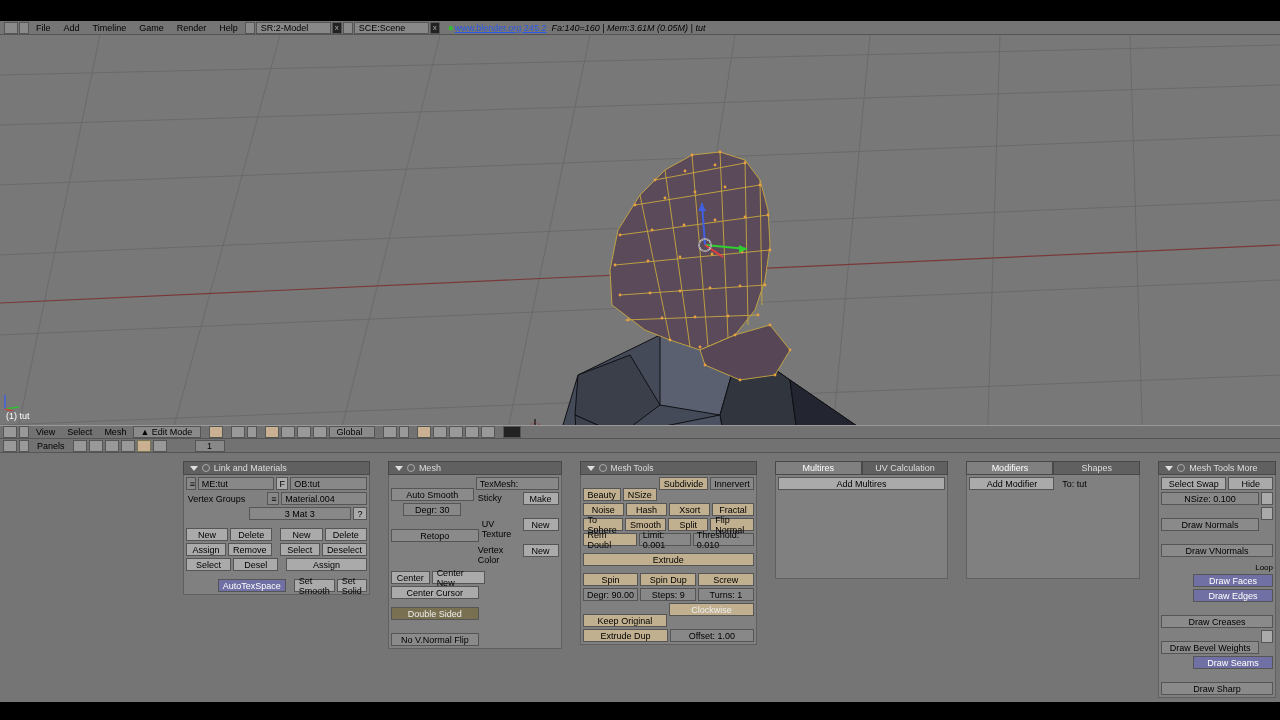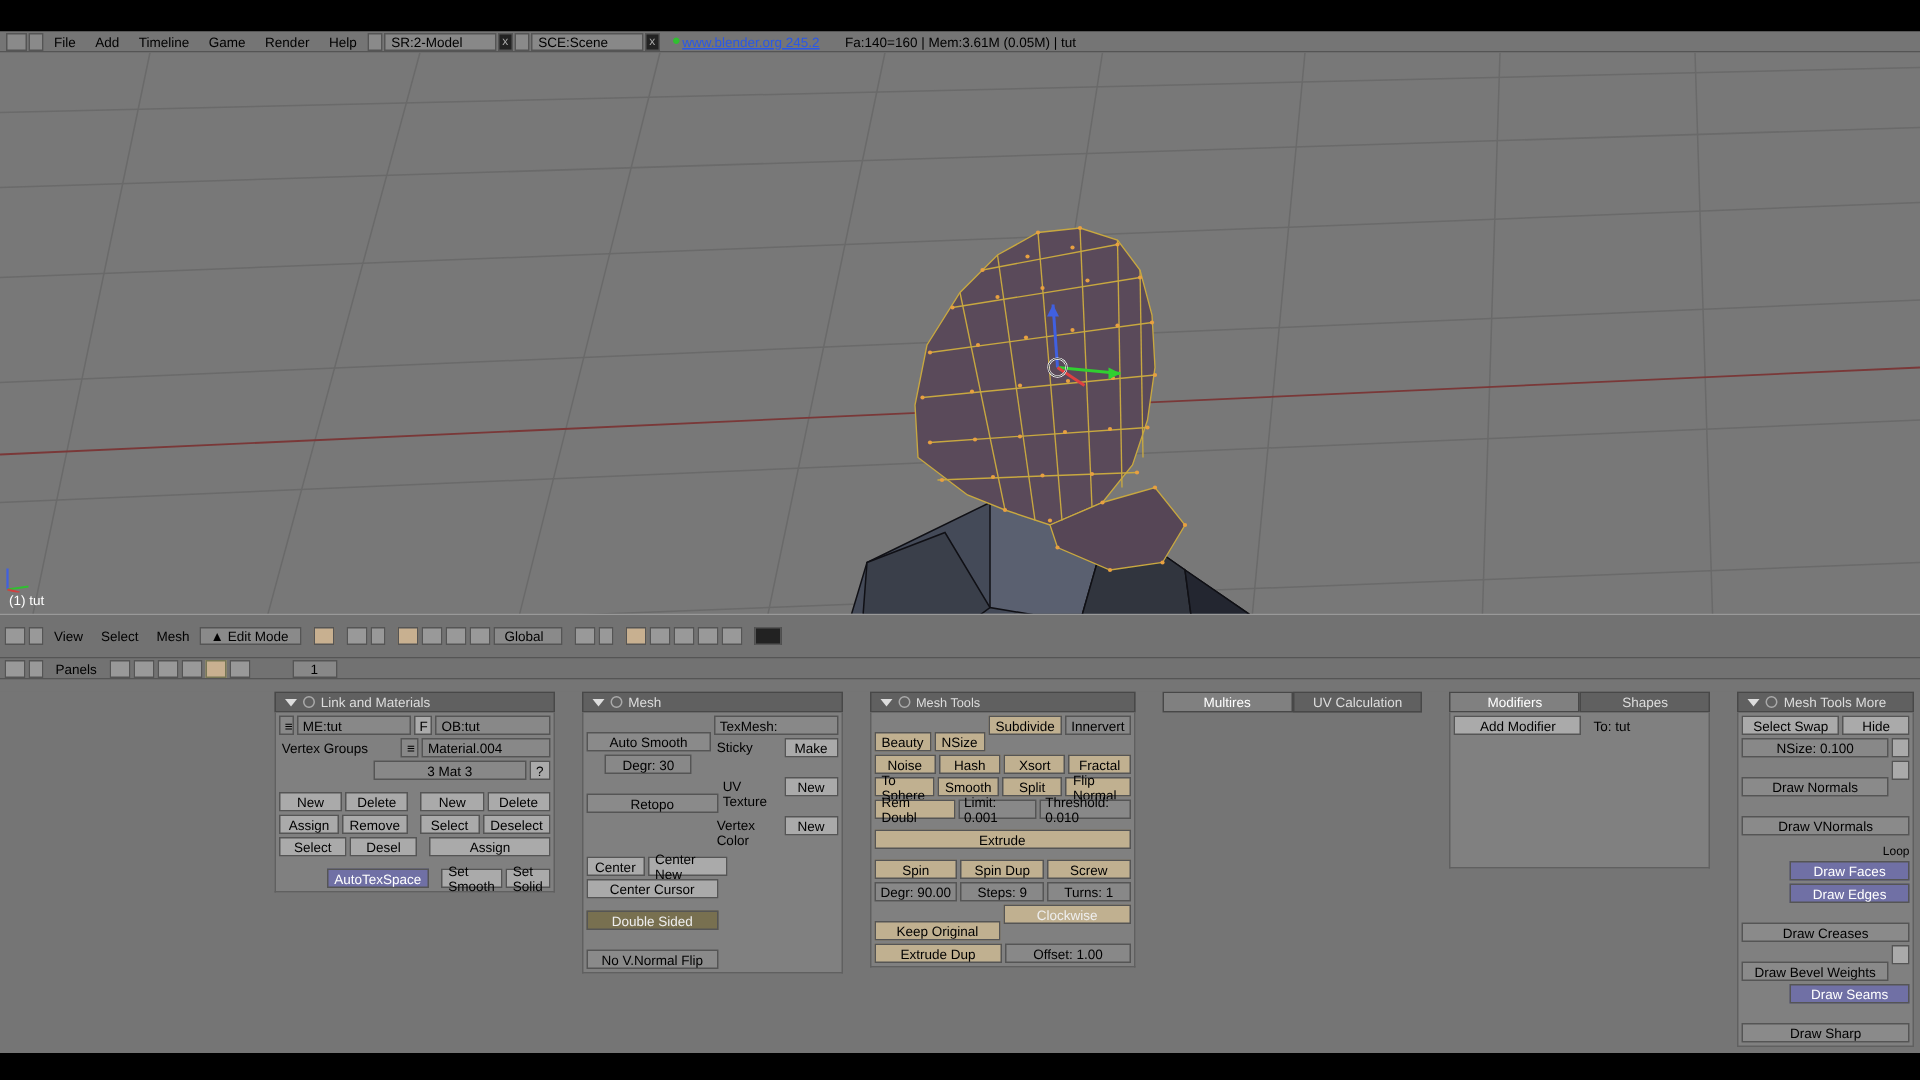"Fa:140=160 | Mem:3.61M (0.05M) |" .menubar .stats { font-style: none -> italic; margin-left: 16px -> 4px }
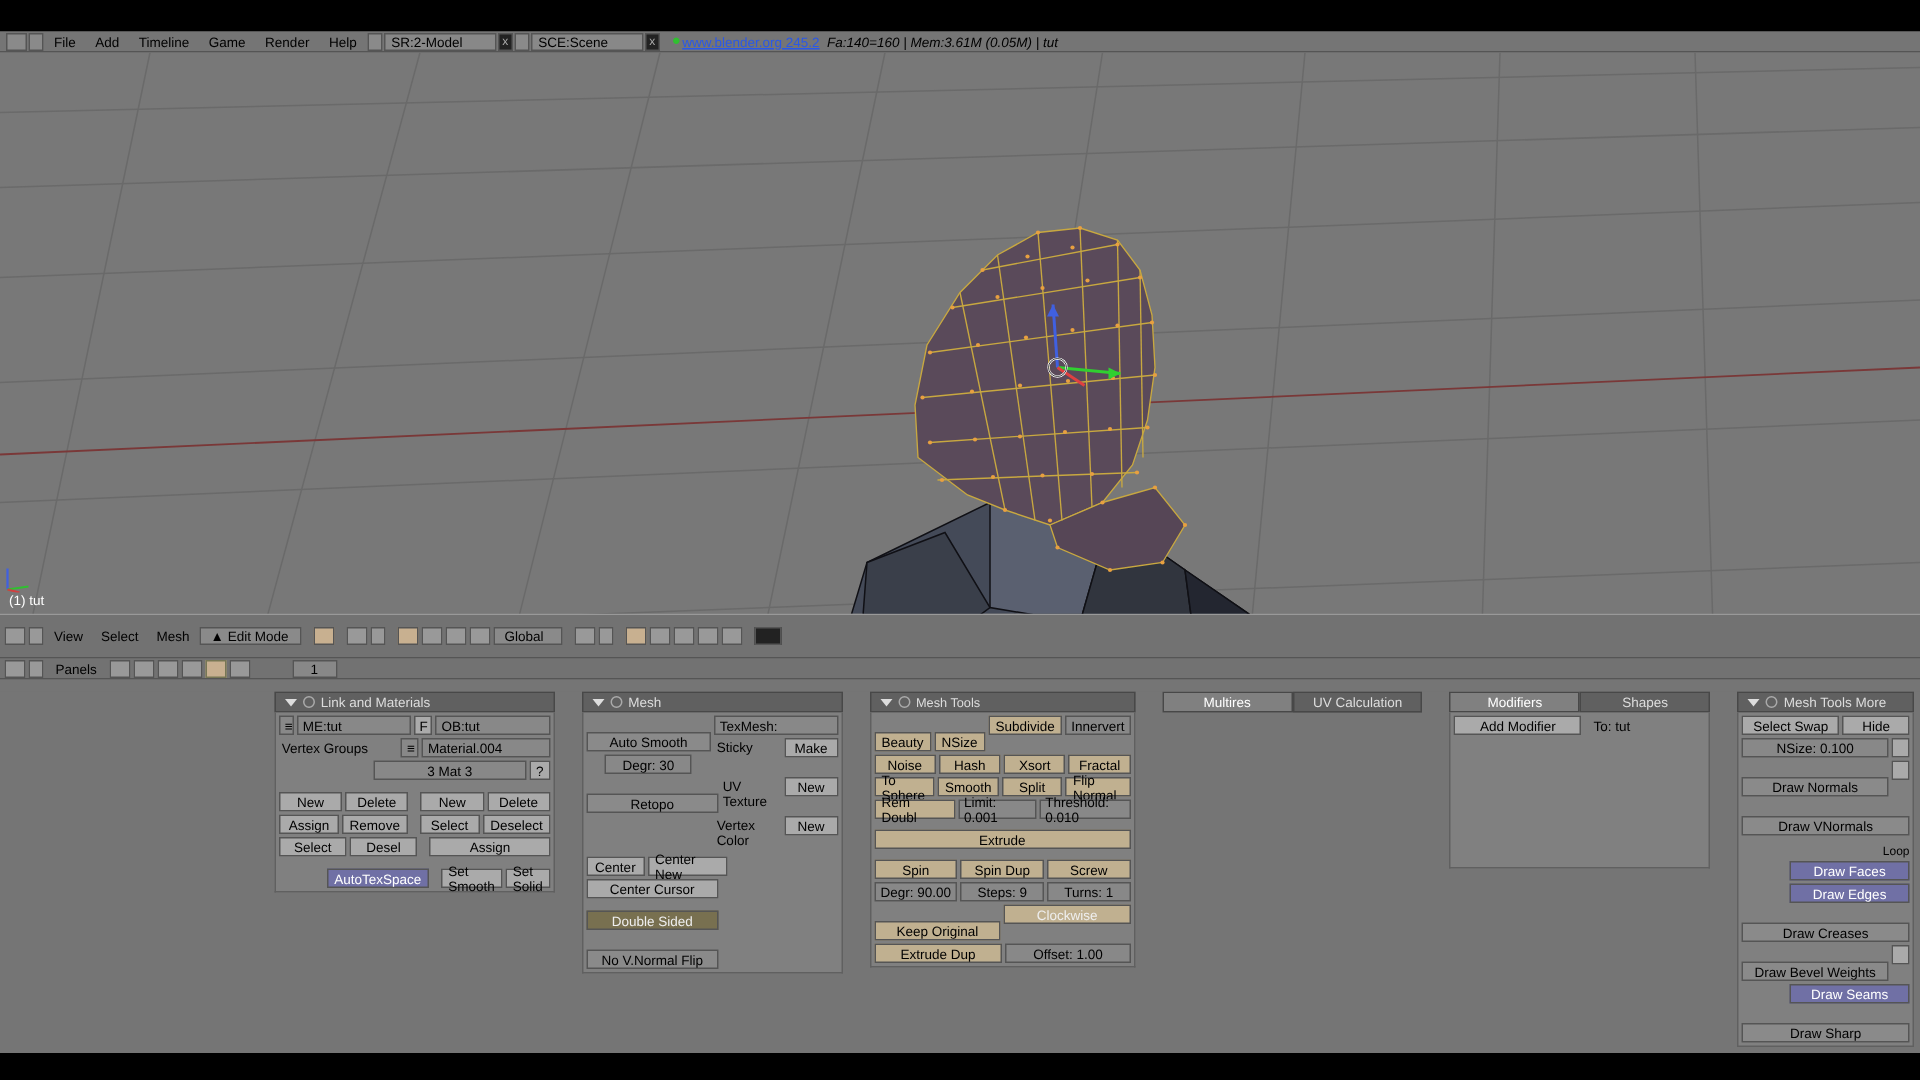"View" .header-bar { height: 30px -> 14px }
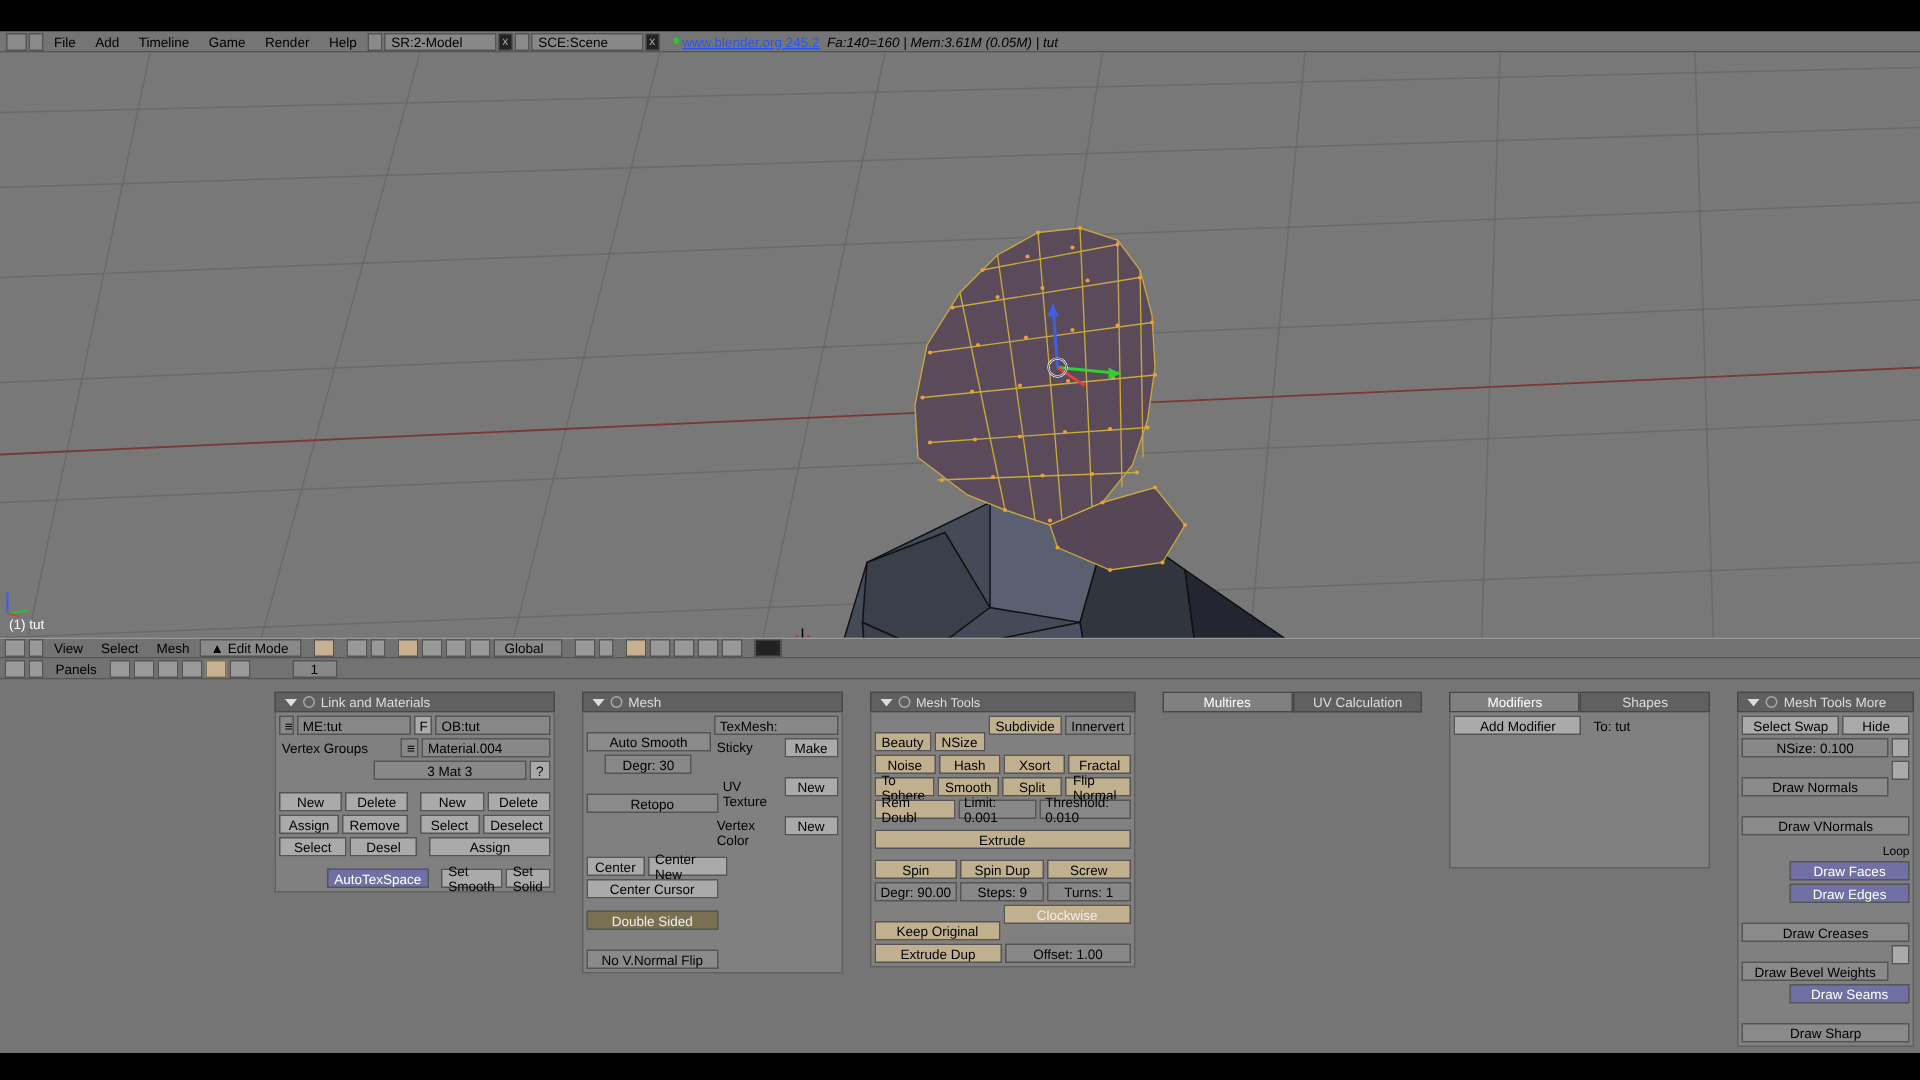"Add Multires" div.panel-body { html: none -> <div> <div> <div>Add Multires</div> </div> </div> }
